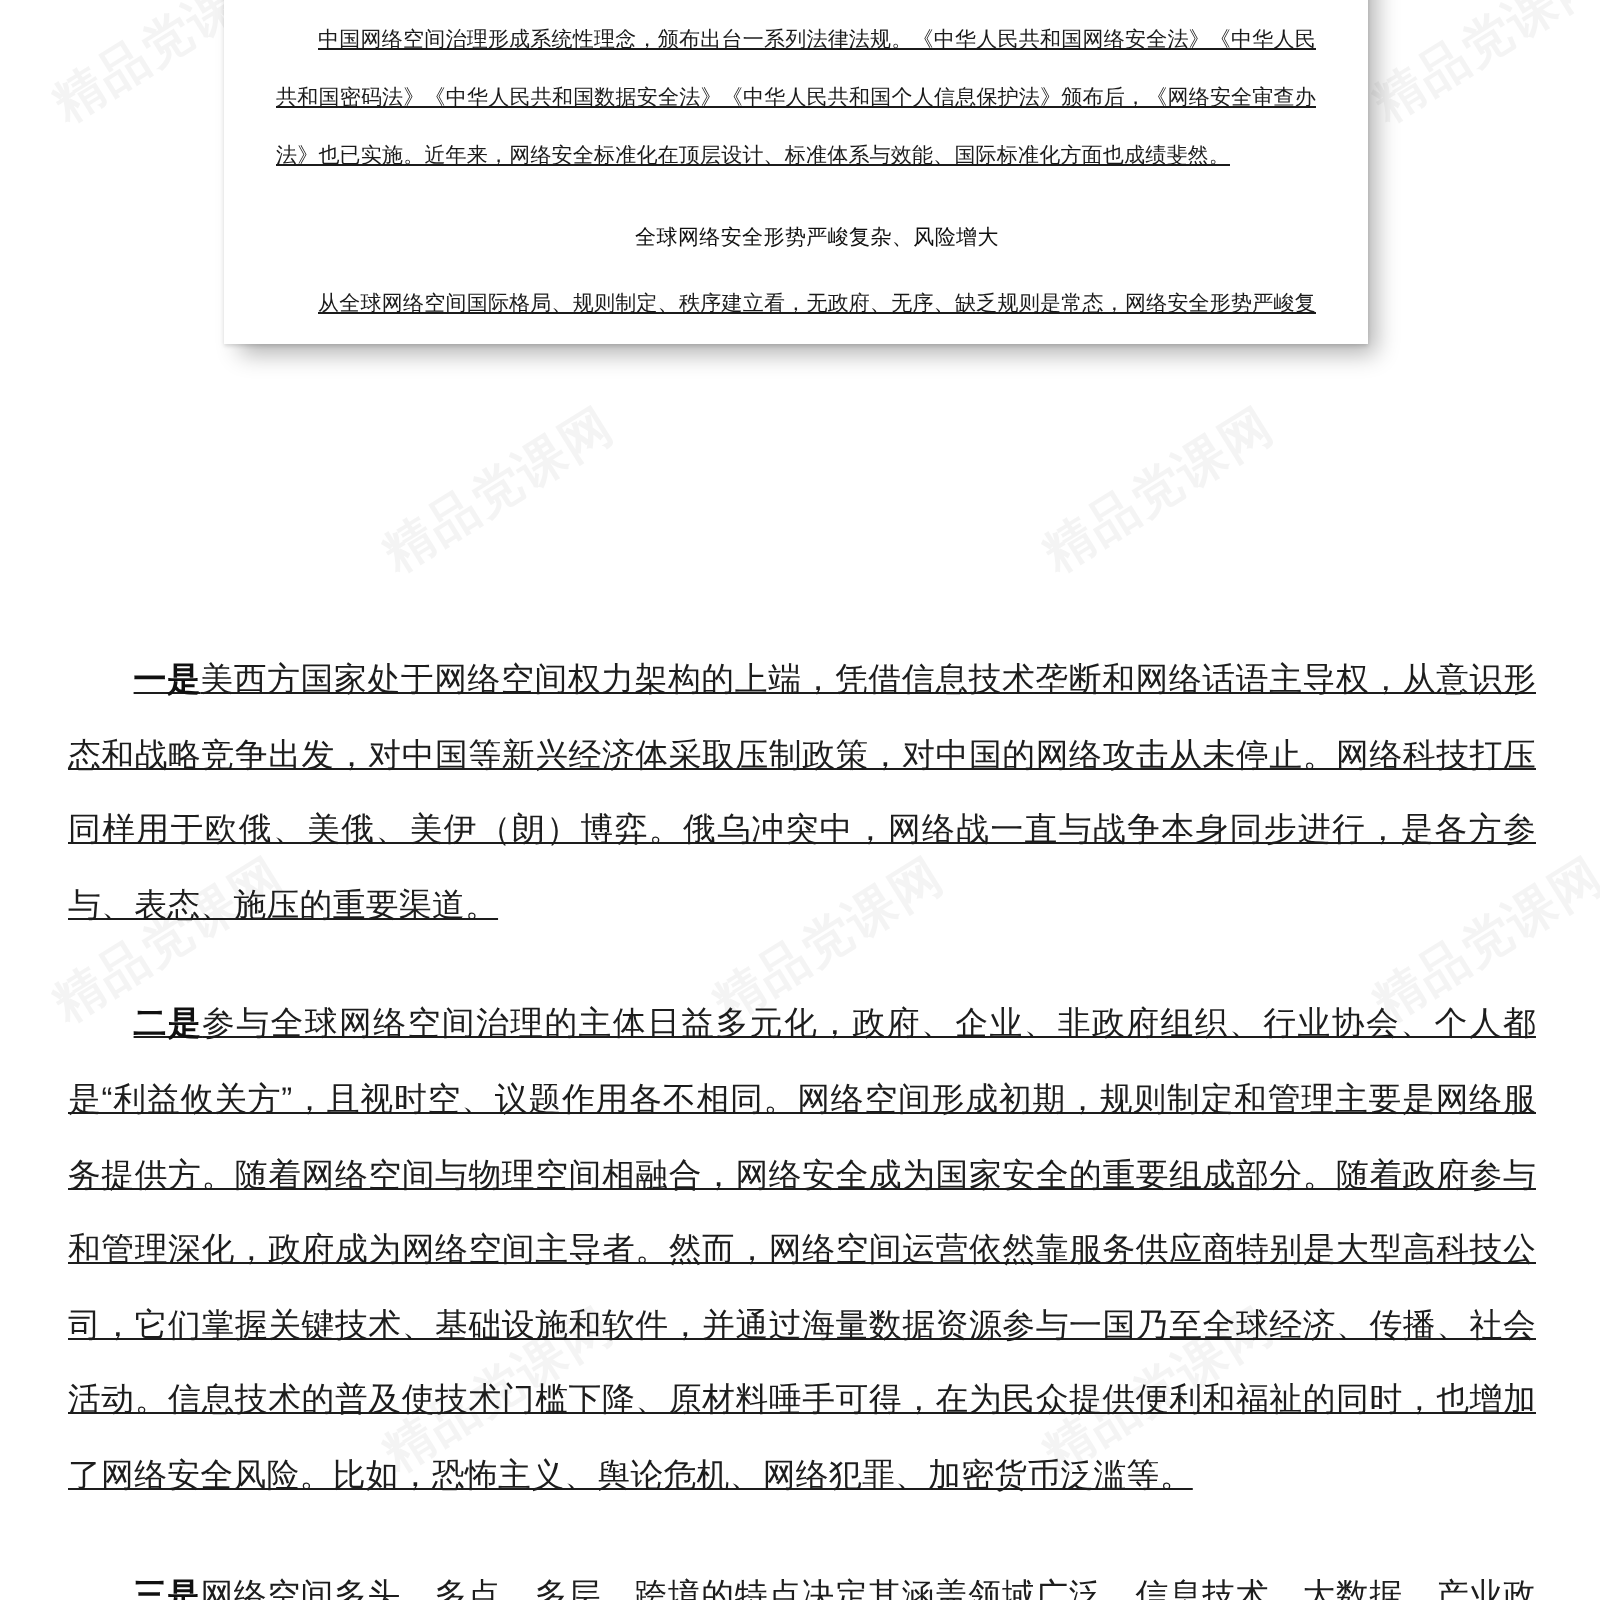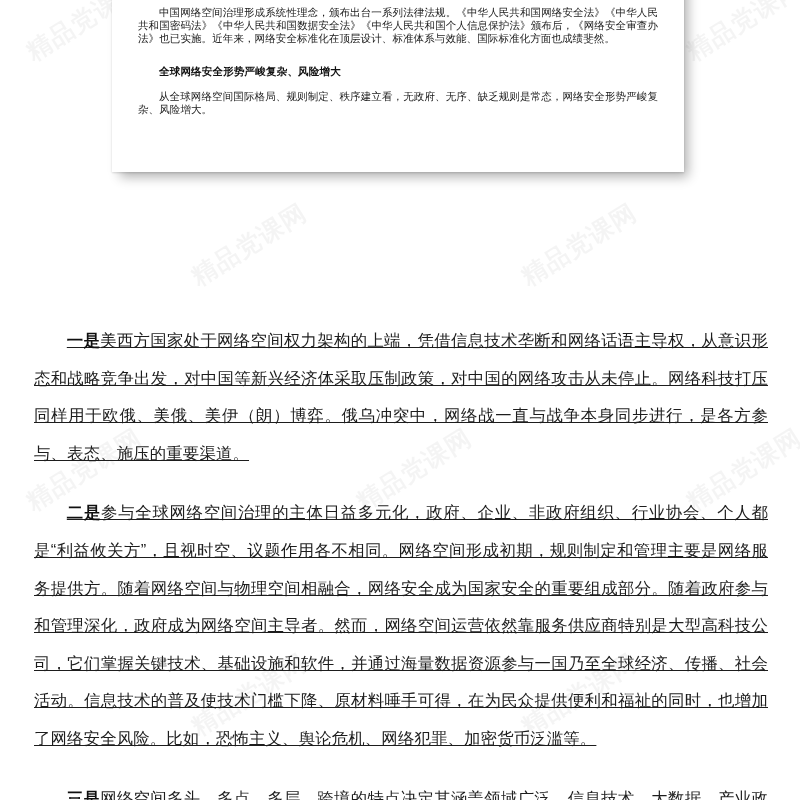"中国网络空间治理形成系统性理念，颁布出台一系列法律法规。《中华人民共和国网络安全" .card-para { line-height: 13px -> 29px; text-decoration: none -> underline }
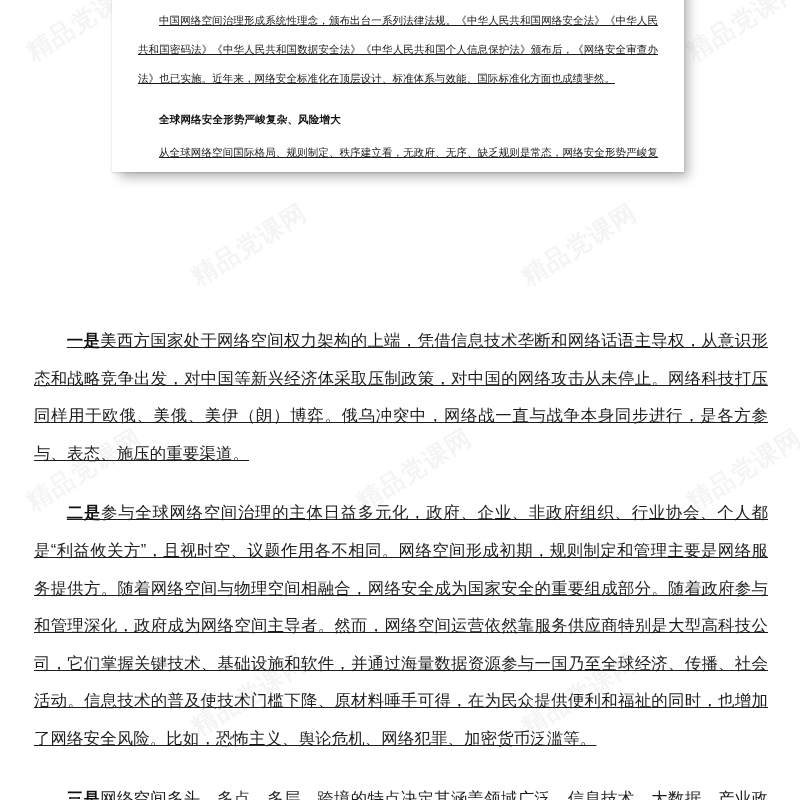"全球网络安全形势严峻复杂、风险增大" .card-heading { font-weight: 700 -> 400; text-align: none -> center }
